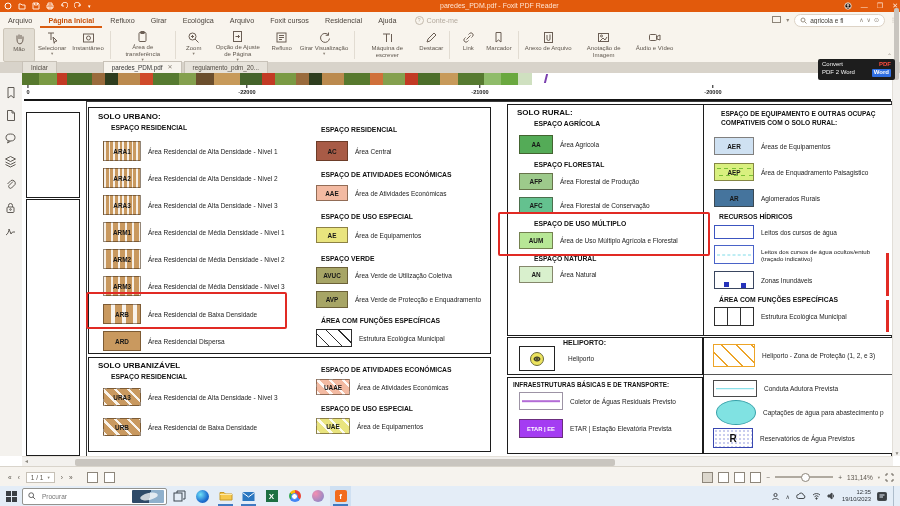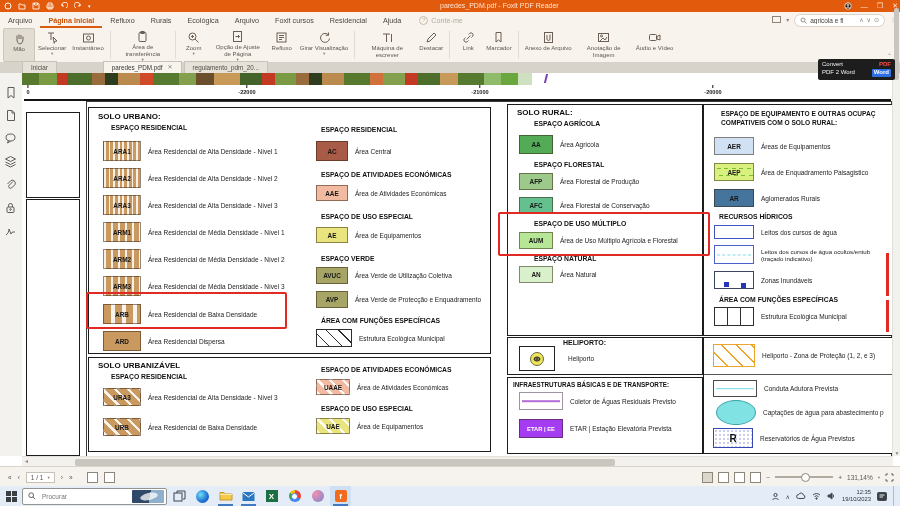"Rurais" div.mtab { text: Rurais -> Girar }
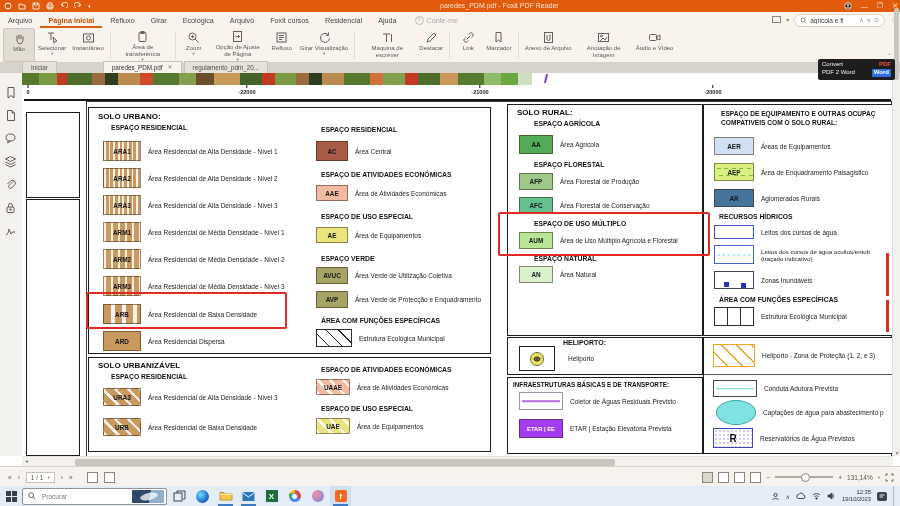"SOLO RURAL:" div.lbox { padding-left: none -> 24px }
